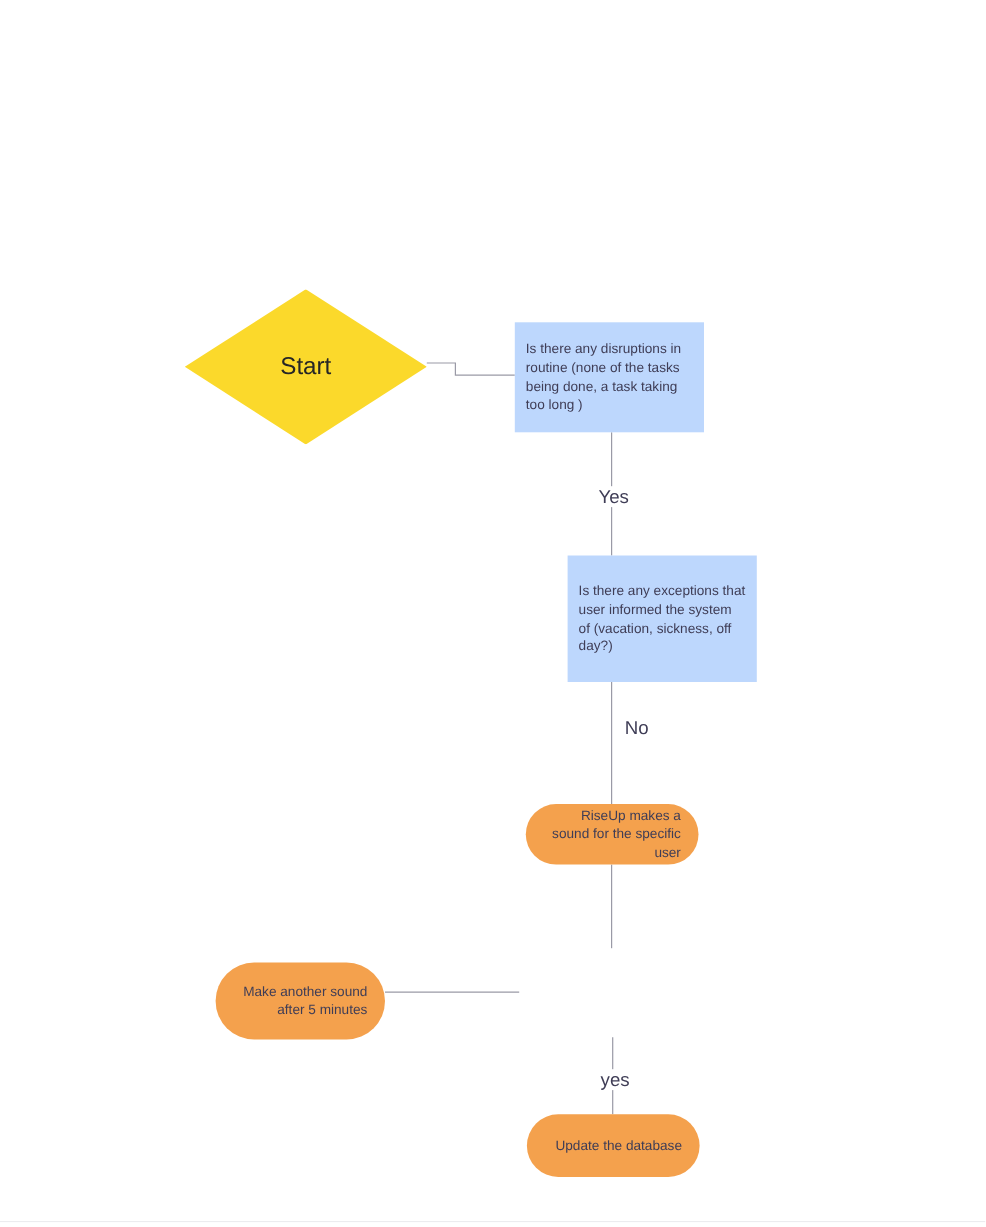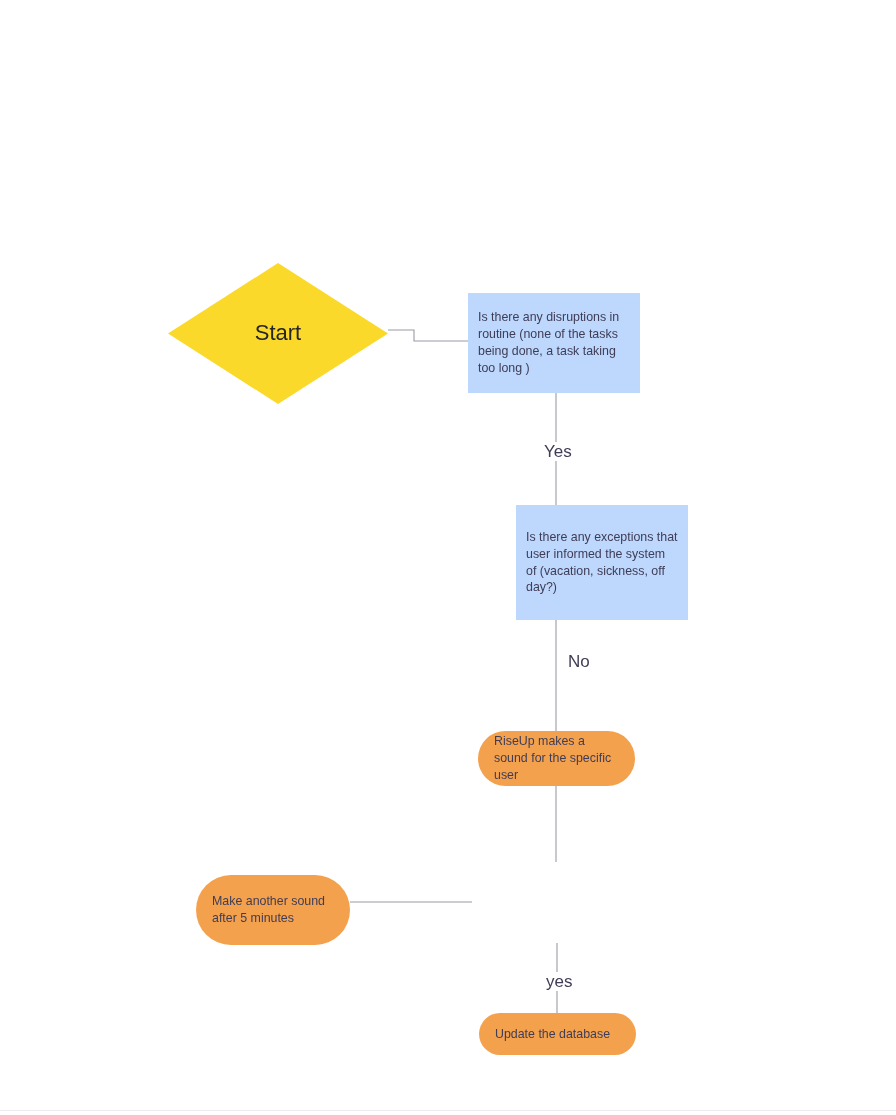"RiseUp makes a sound for" .pill .label { text-align: left -> right }
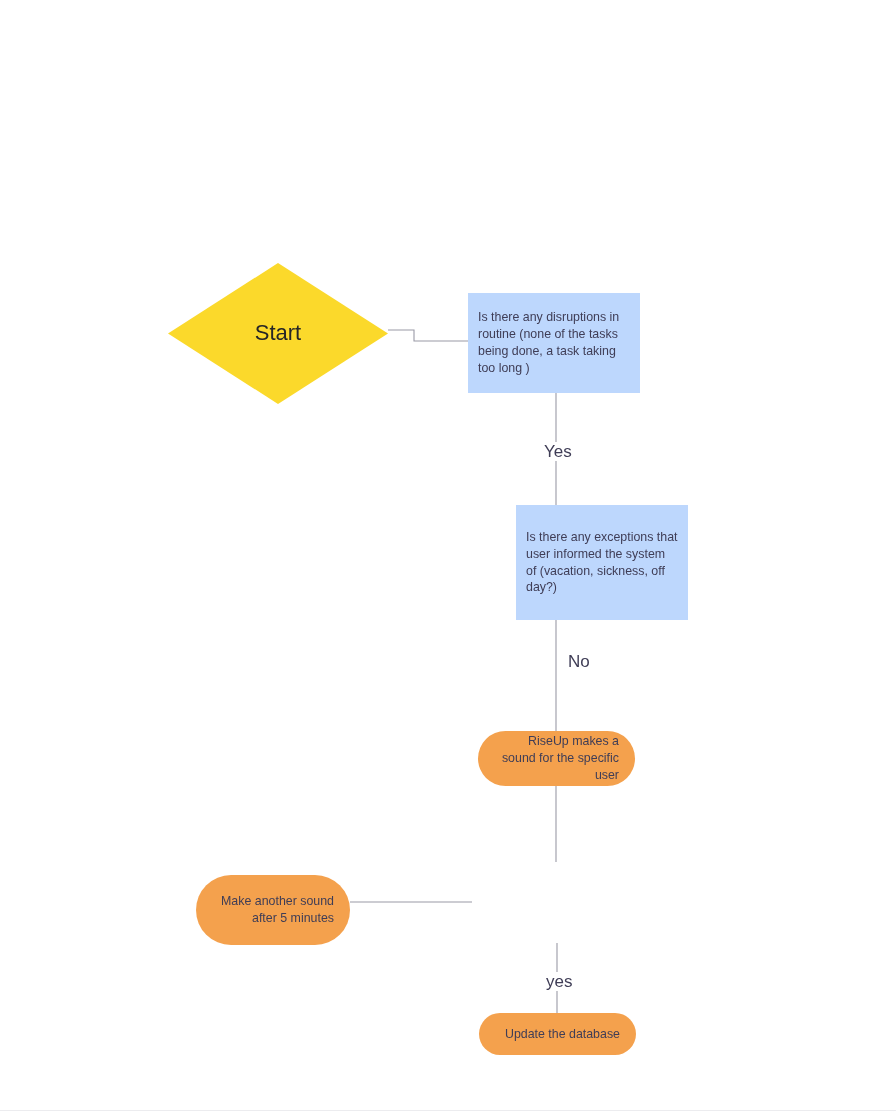"Update the database" div.node { height: 42px -> 57px }
